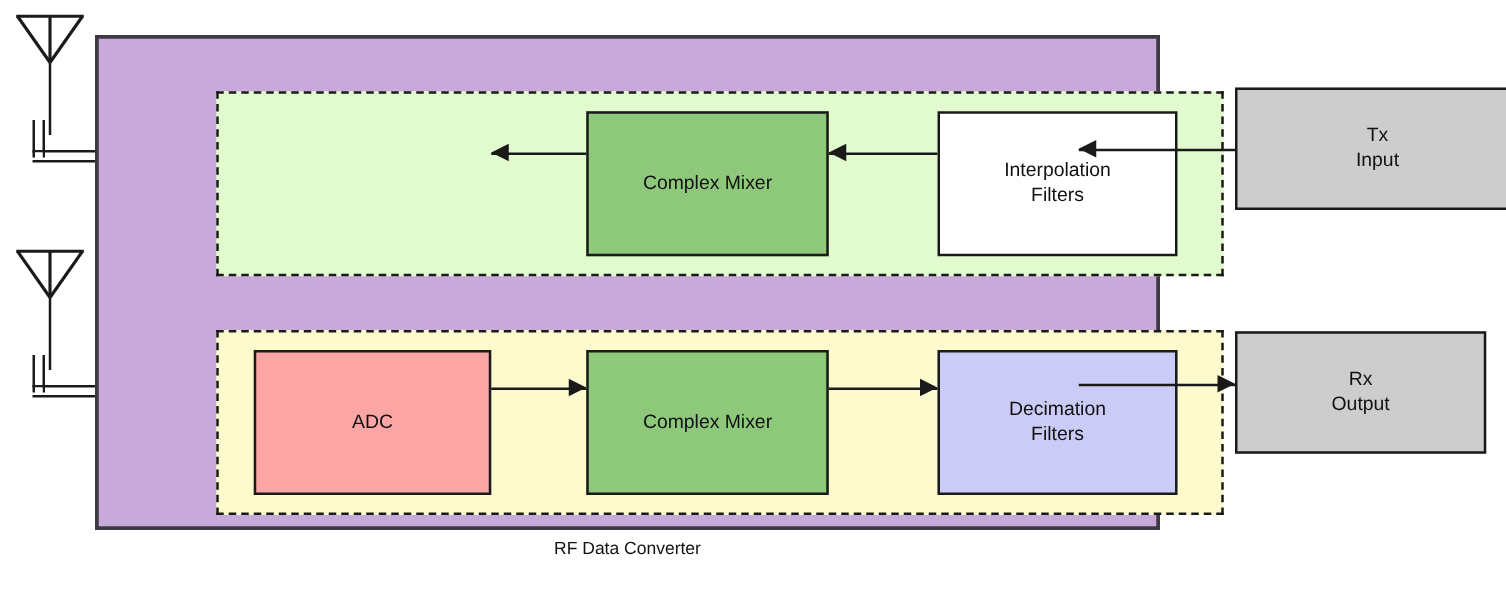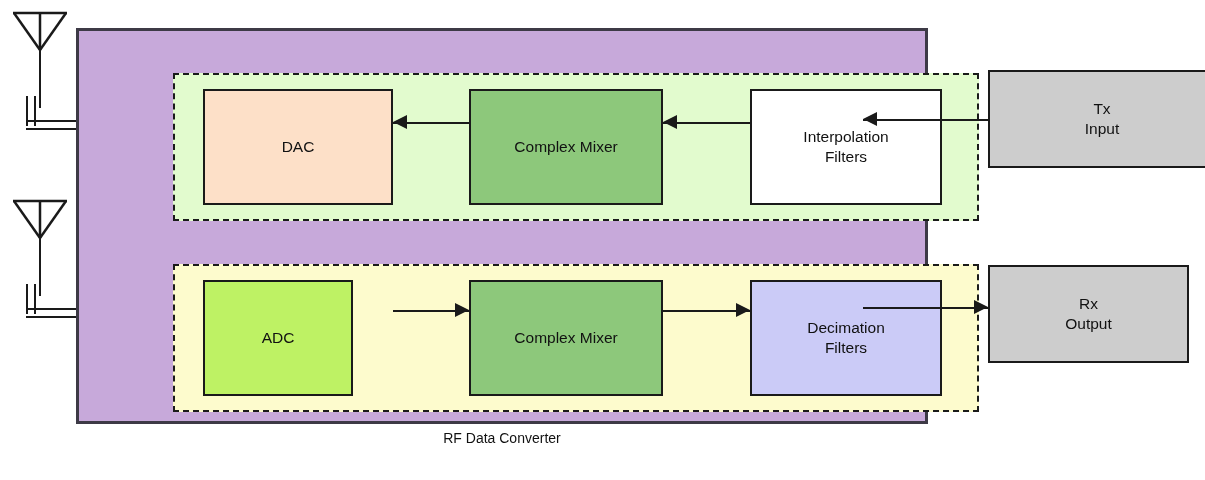"DAC" div.block { html: <div>DAC</div> -> none }
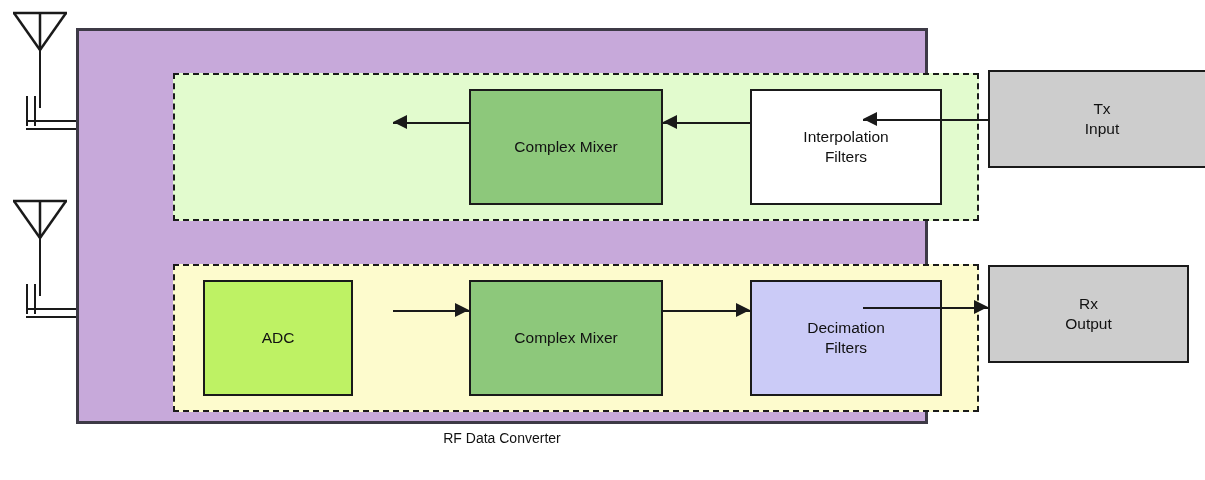"ADC" .block-adc { background: #bef264 -> #fca5a5; width: 150px -> 190px }
